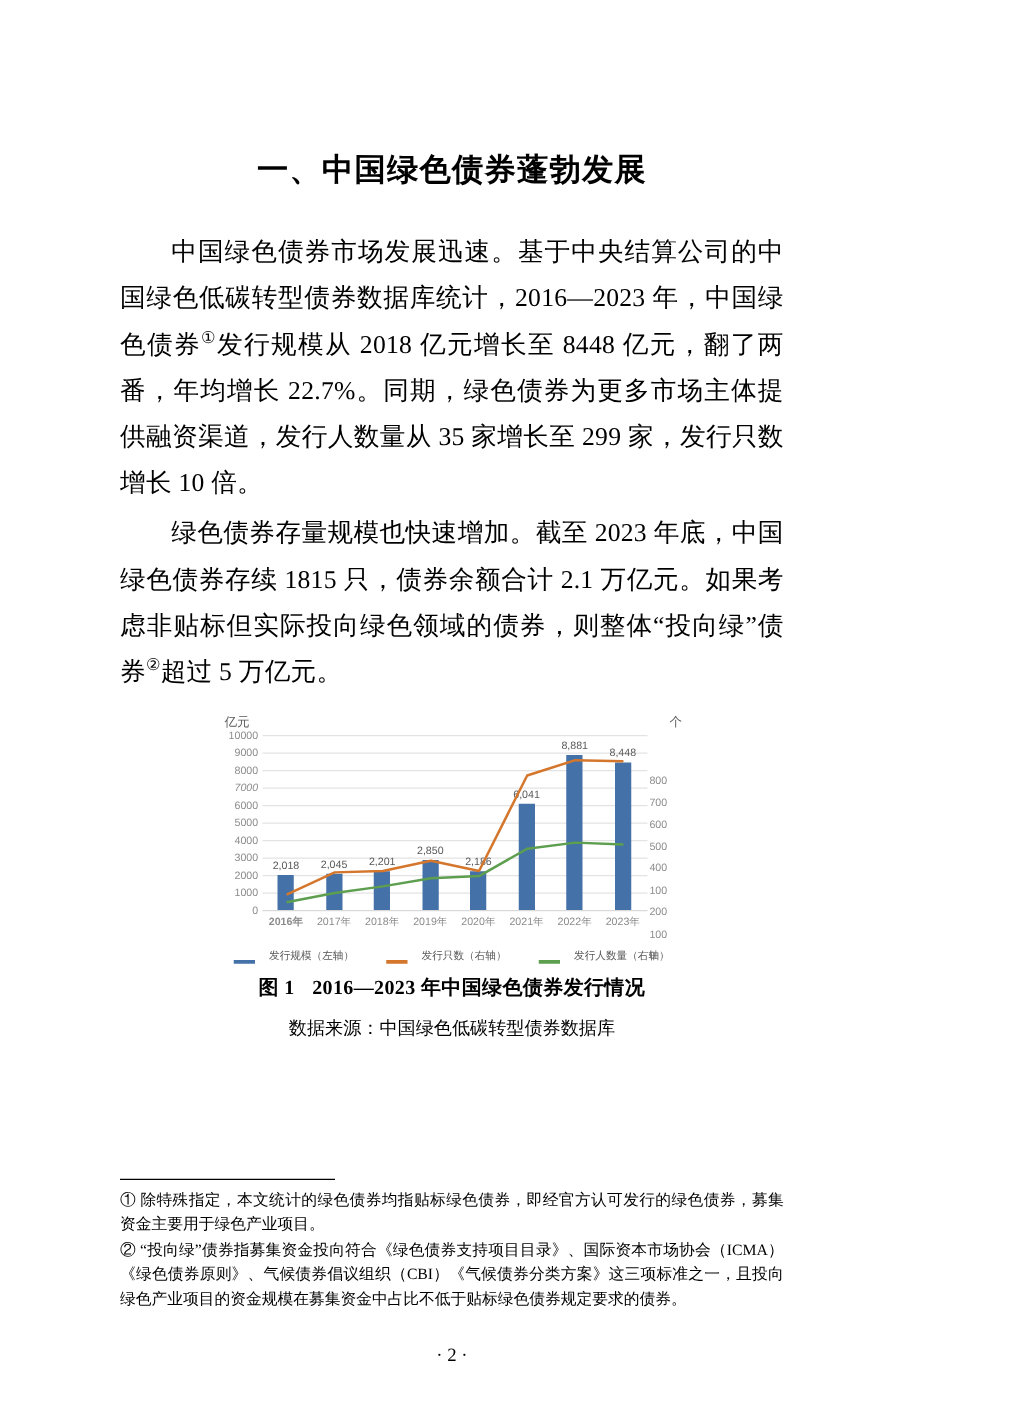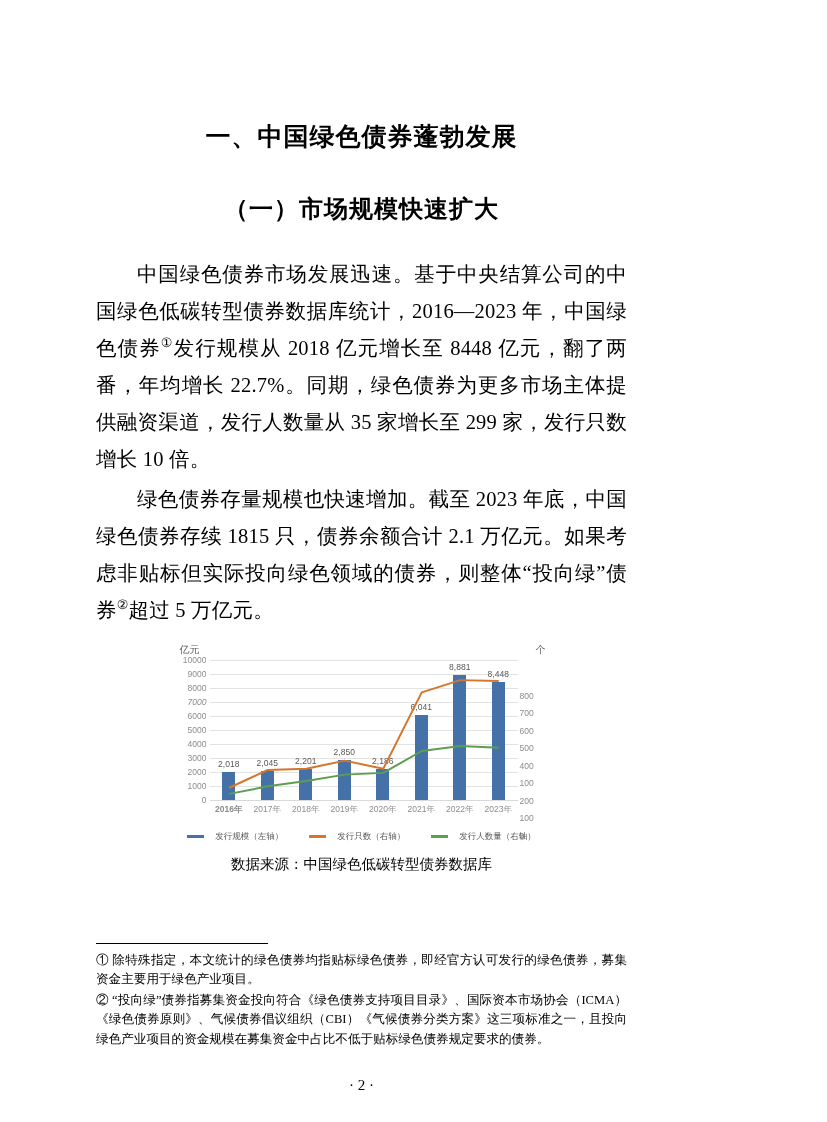"（一）市场规模快速扩大" h2.h2 { html: <h2>（一）市场规模快速扩大</h2> -> none }
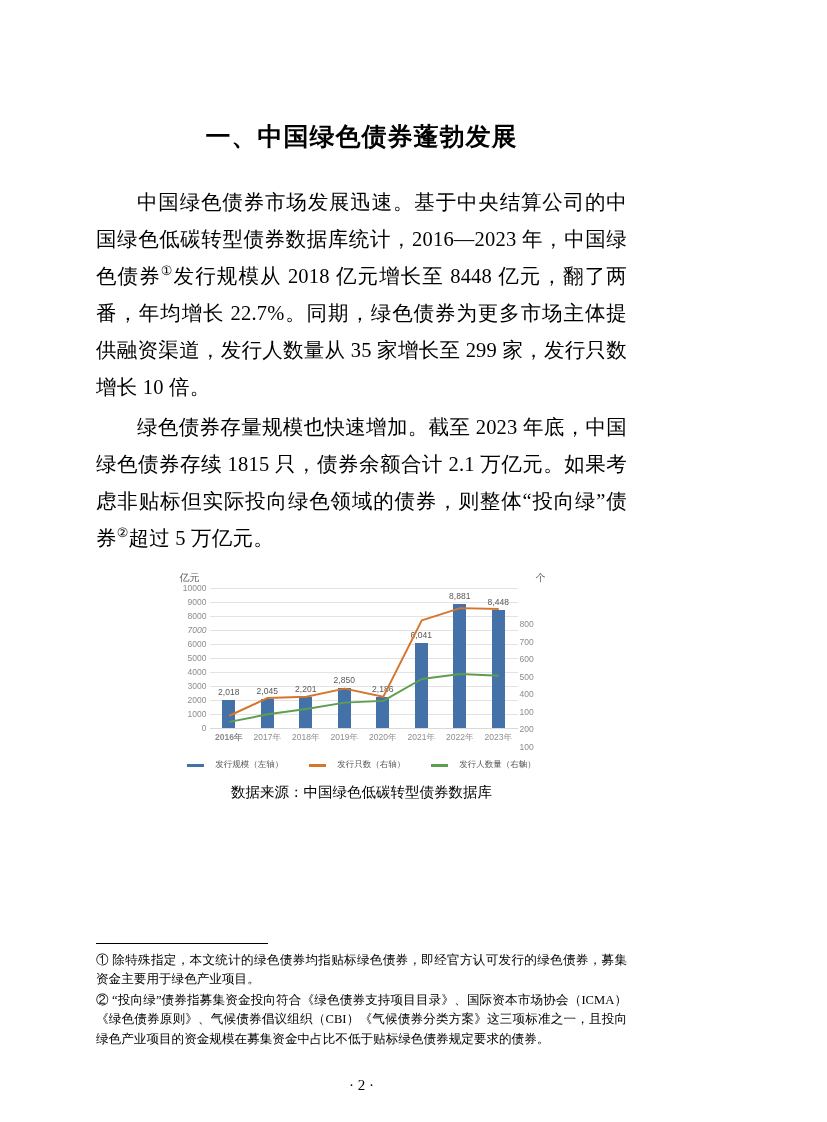"发行规模（左轴）" .legend-item { align-items: center -> flex-end }
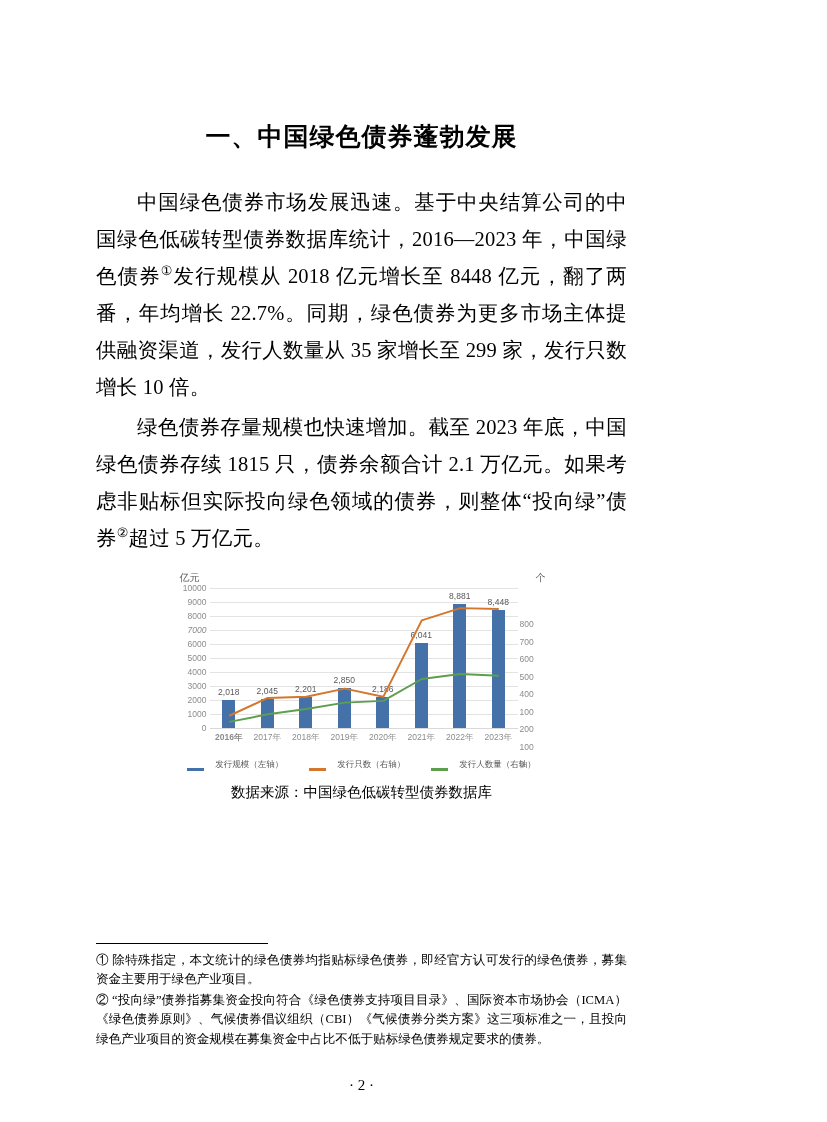"图 1 2016—2023 年中国绿色债券发行情况" div.fig-caption { html: none -> <div> <span>图 1</span><span>2016—2023 年中国绿色债券发行情况</span> </div> }
